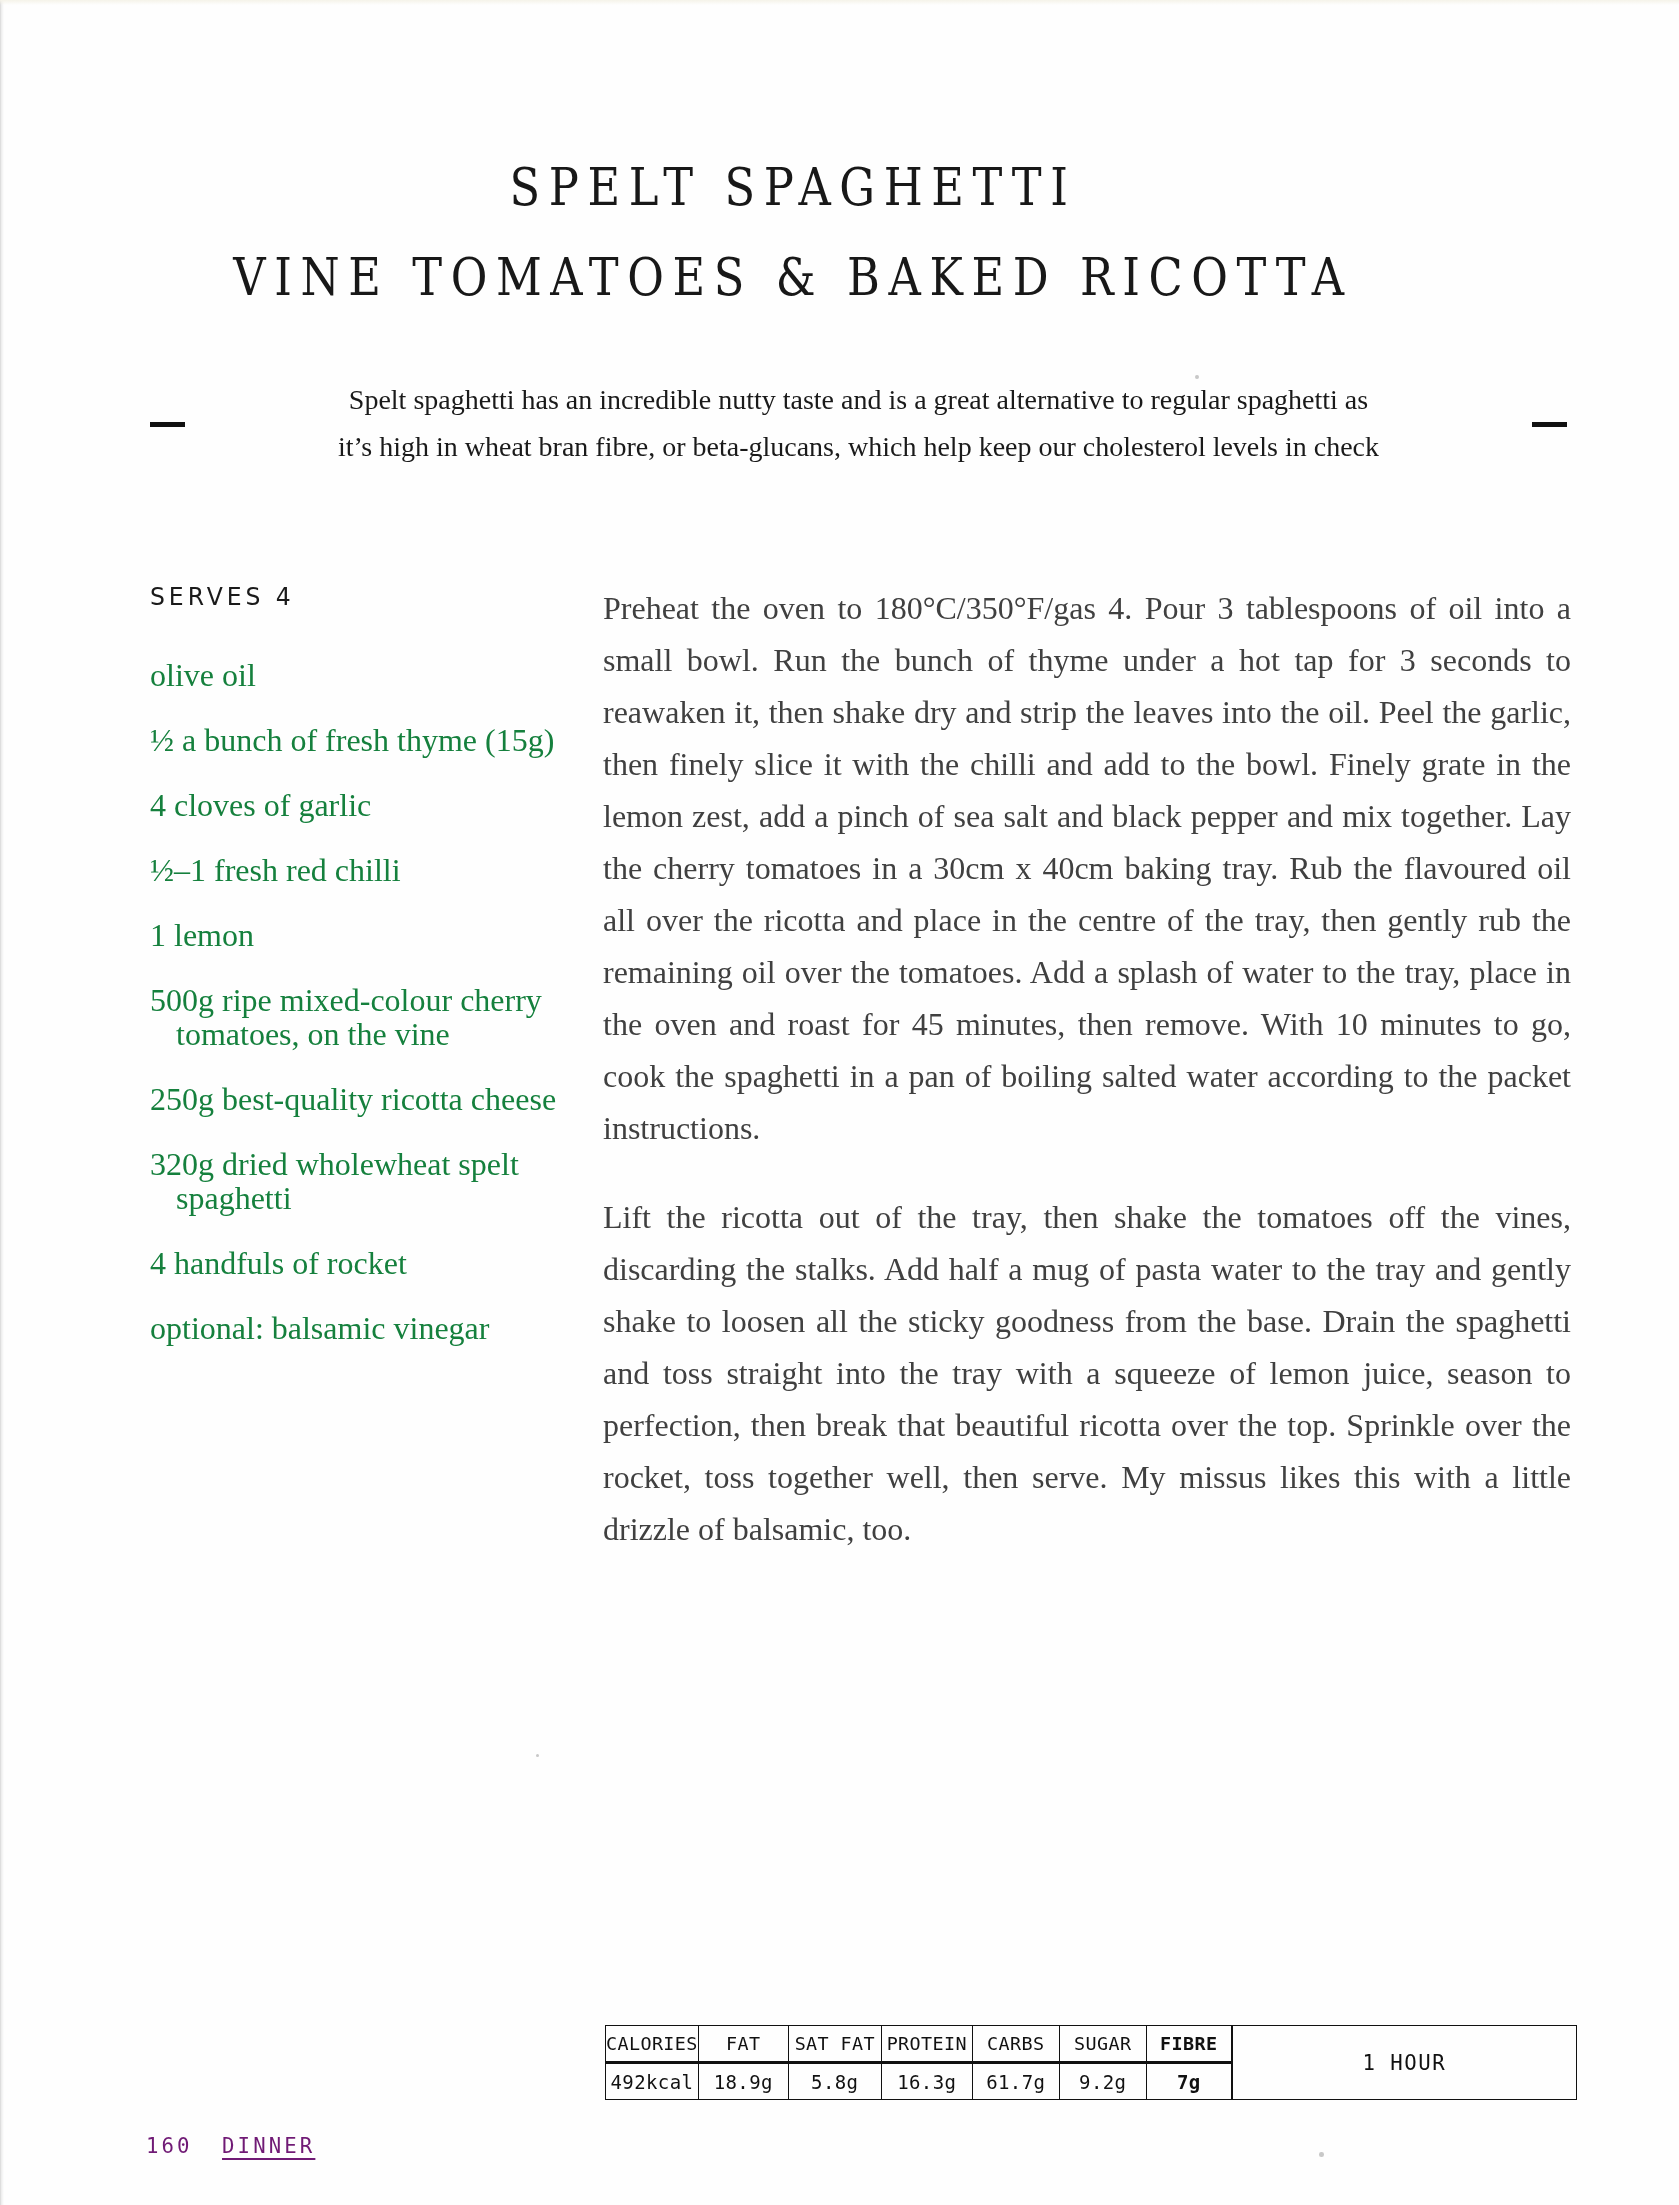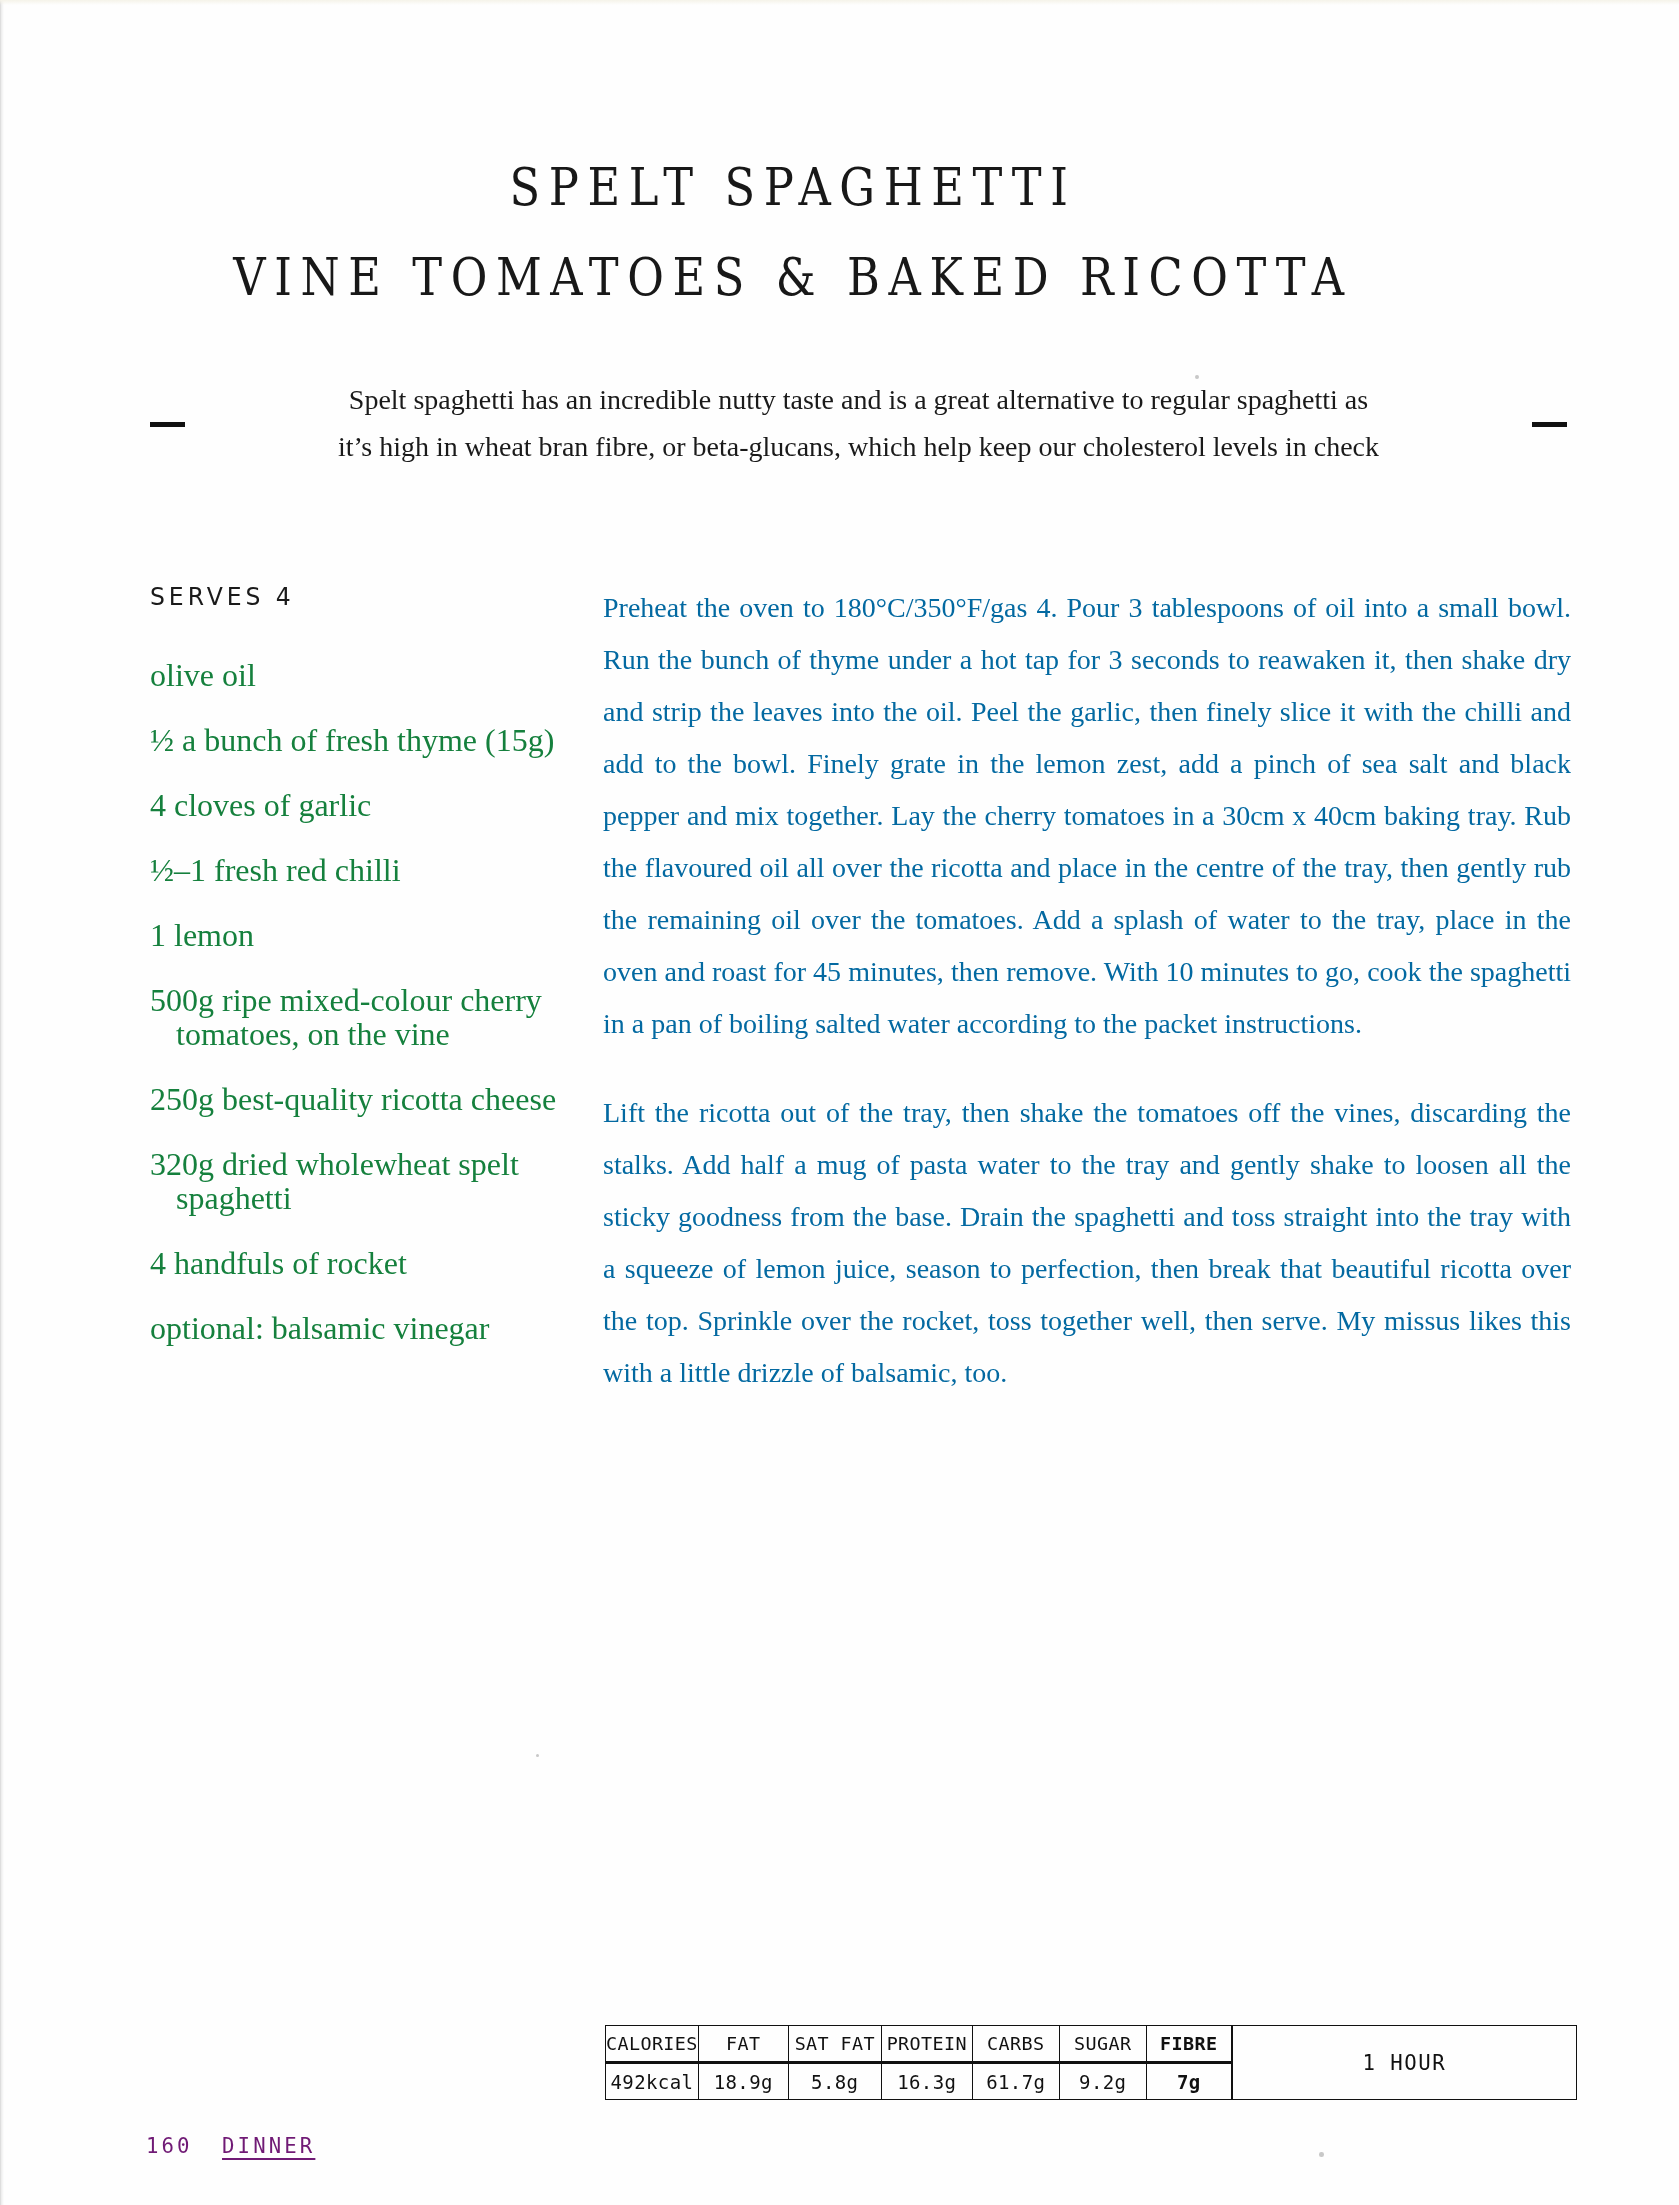"Preheat the oven to 180°C/350°F/gas" .method-para { color: #0369a1 -> #404040; font-size: 28px -> 32px }
